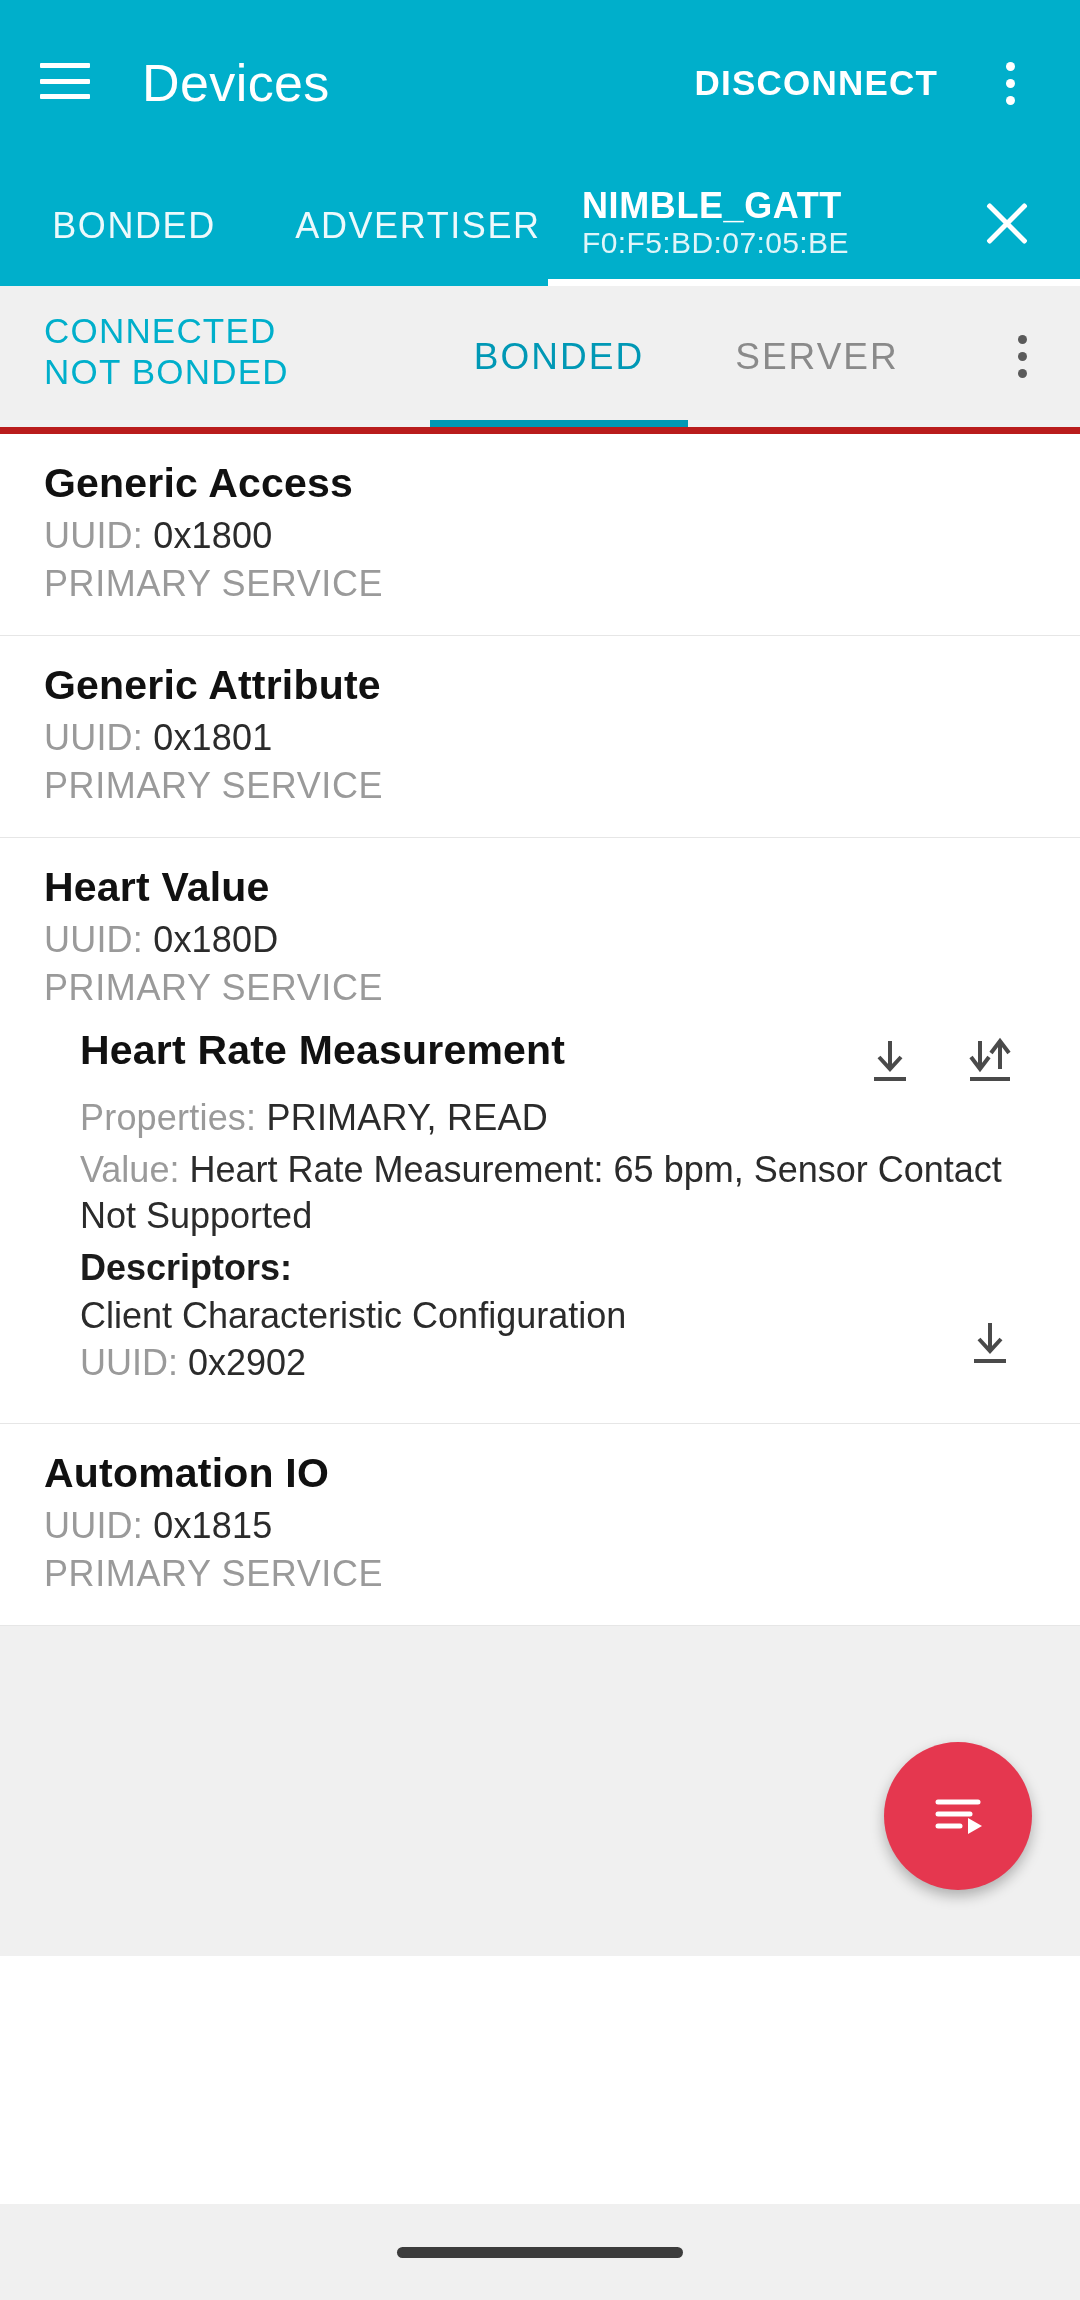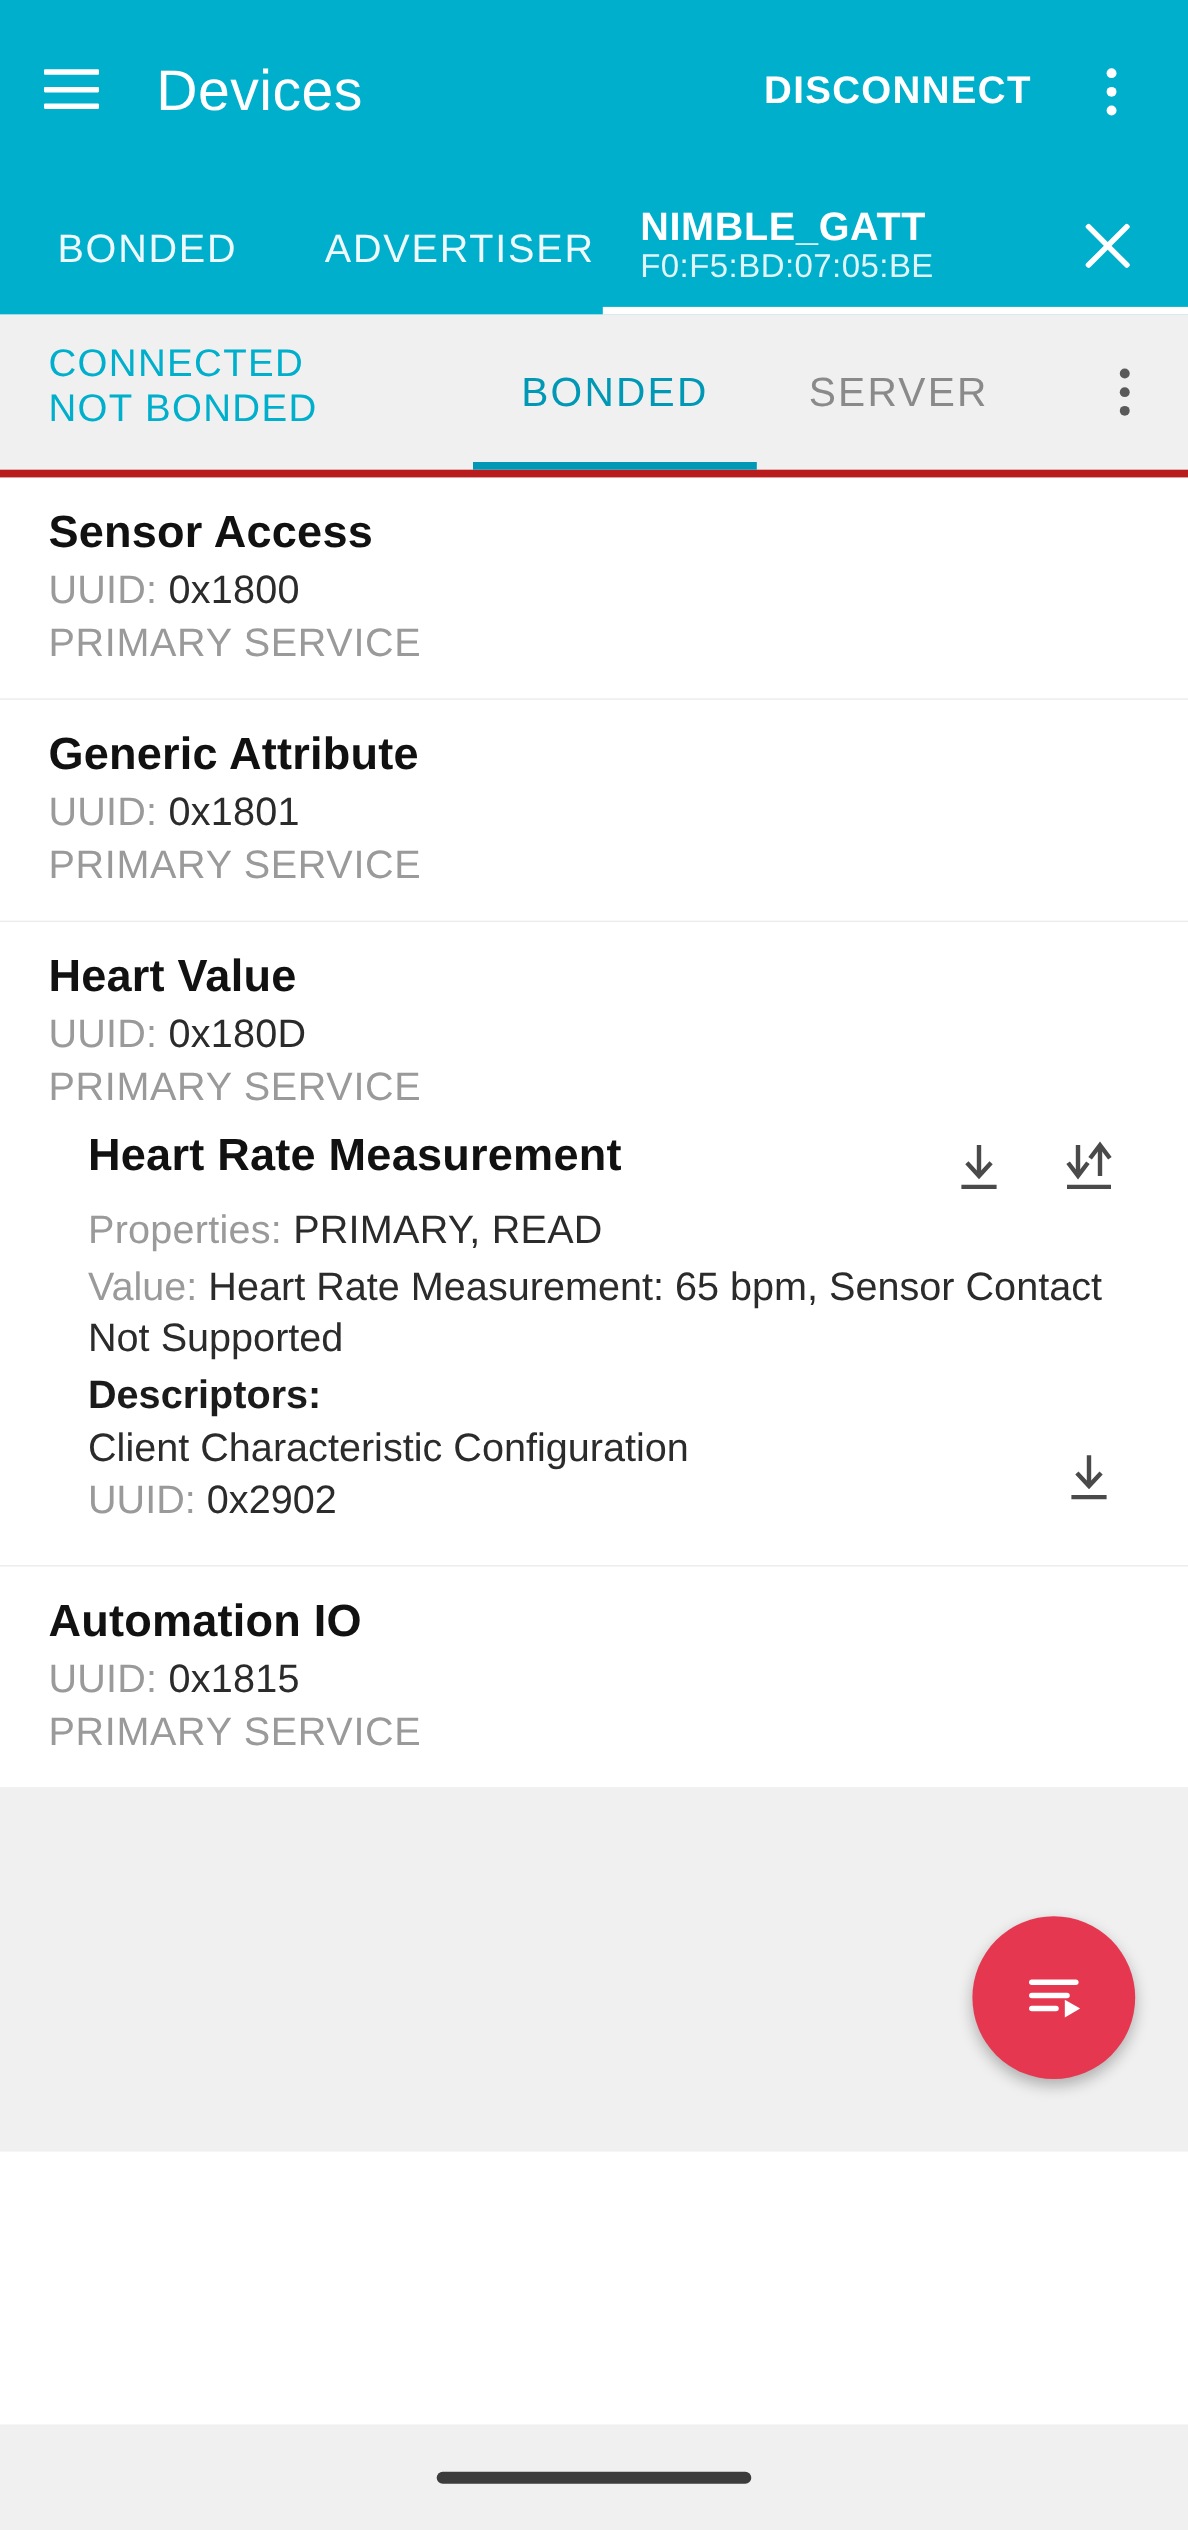"Sensor Access" div.svc-name { text: Sensor -> Generic }
